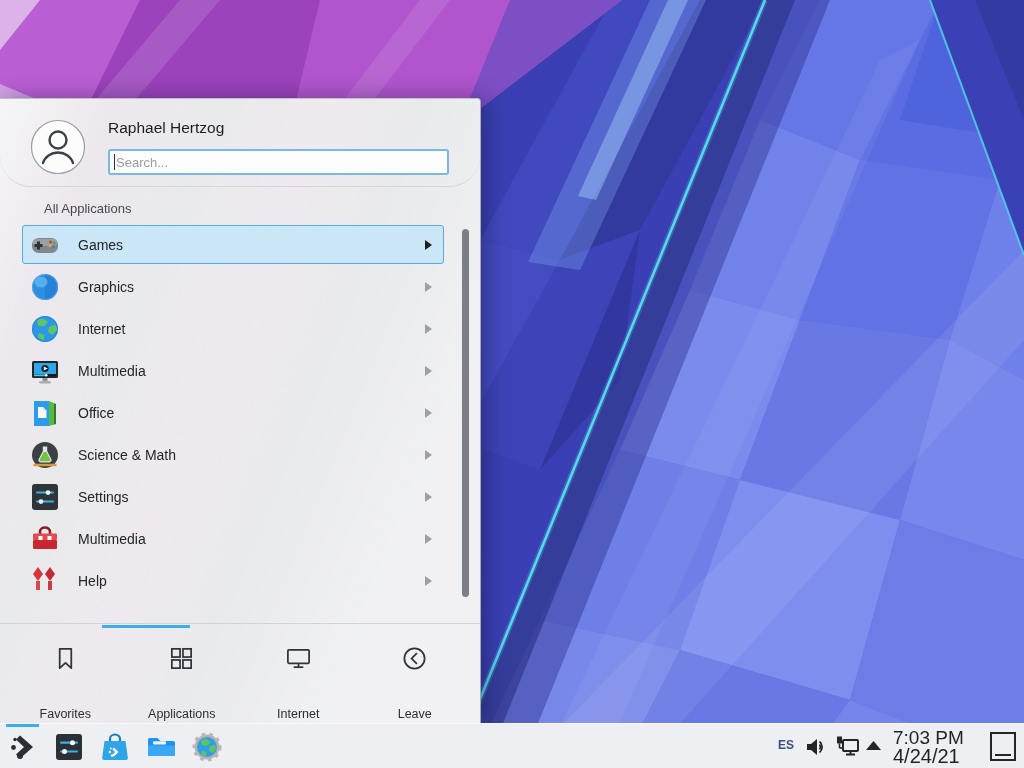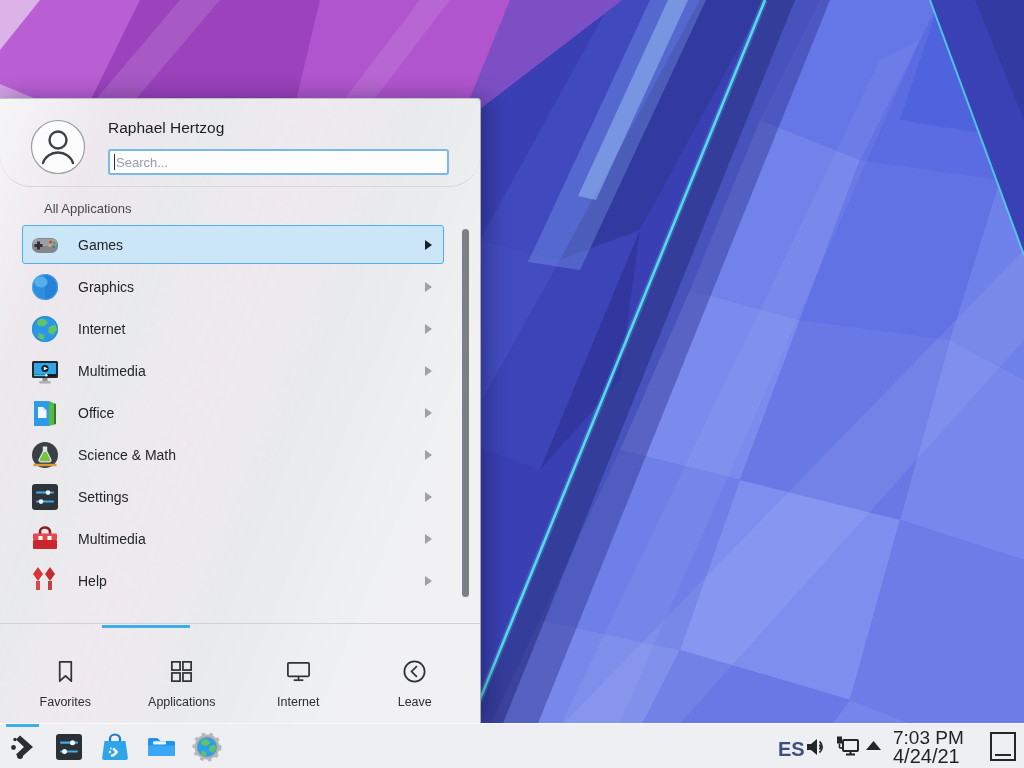"Favorites" .tab { justify-content: center -> space-between }
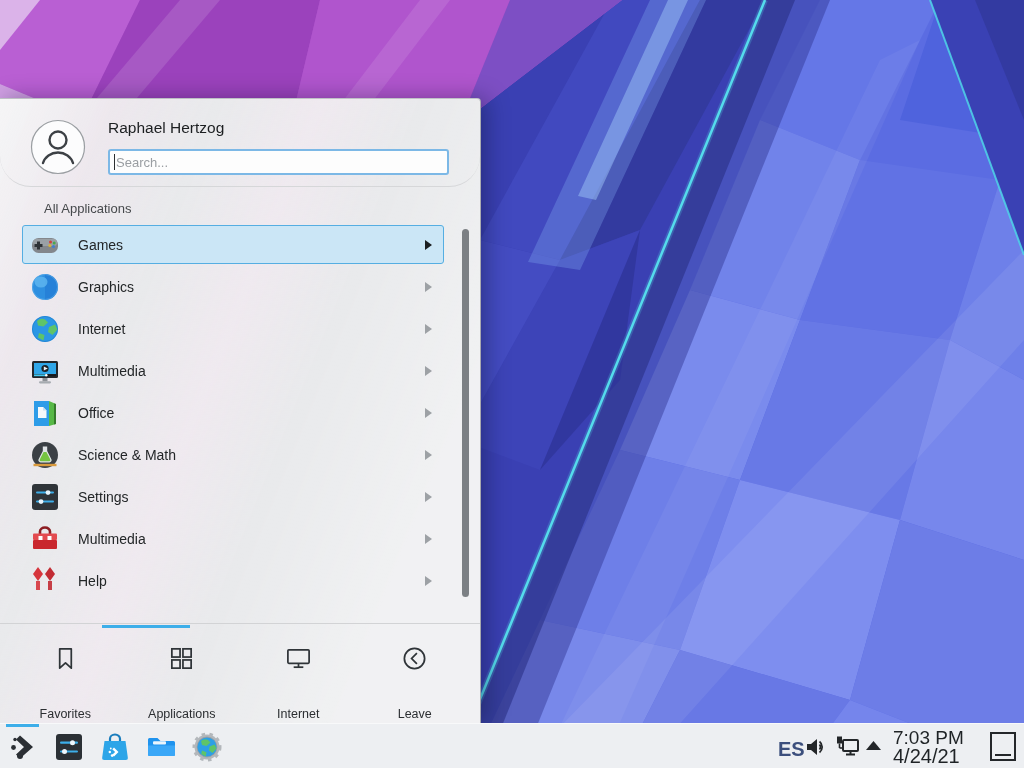"ES" .tray-label { font-size: 20px -> 12px }
